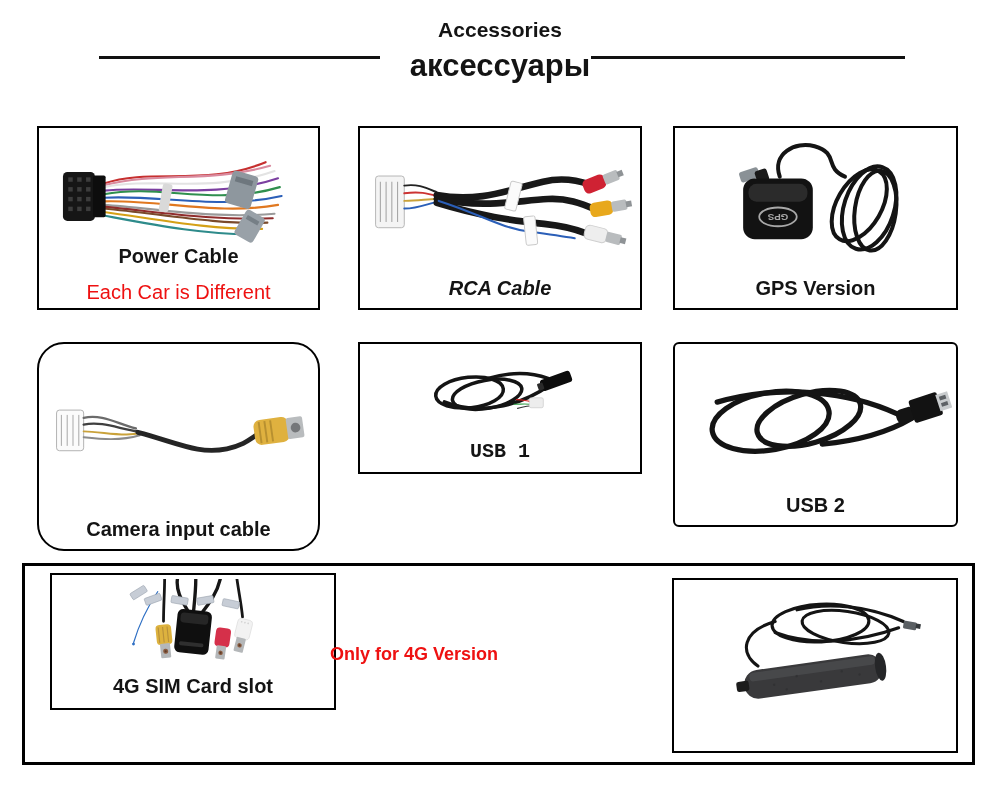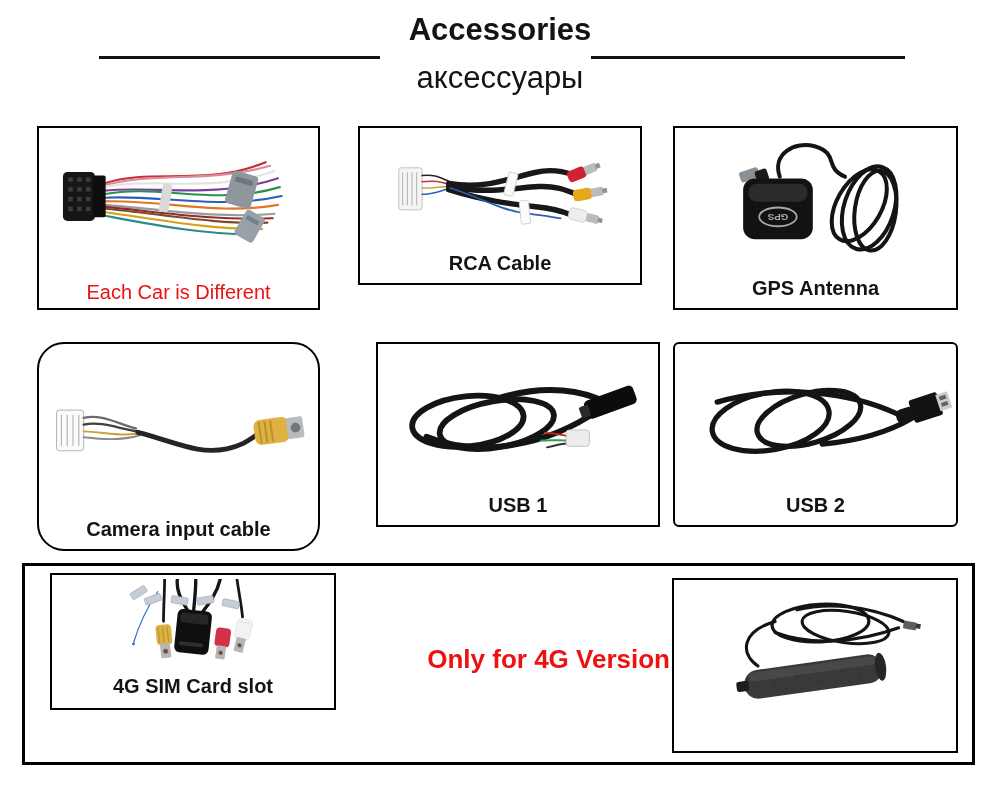"Accessories" .titles h1 { font-size: 31px -> 21px }
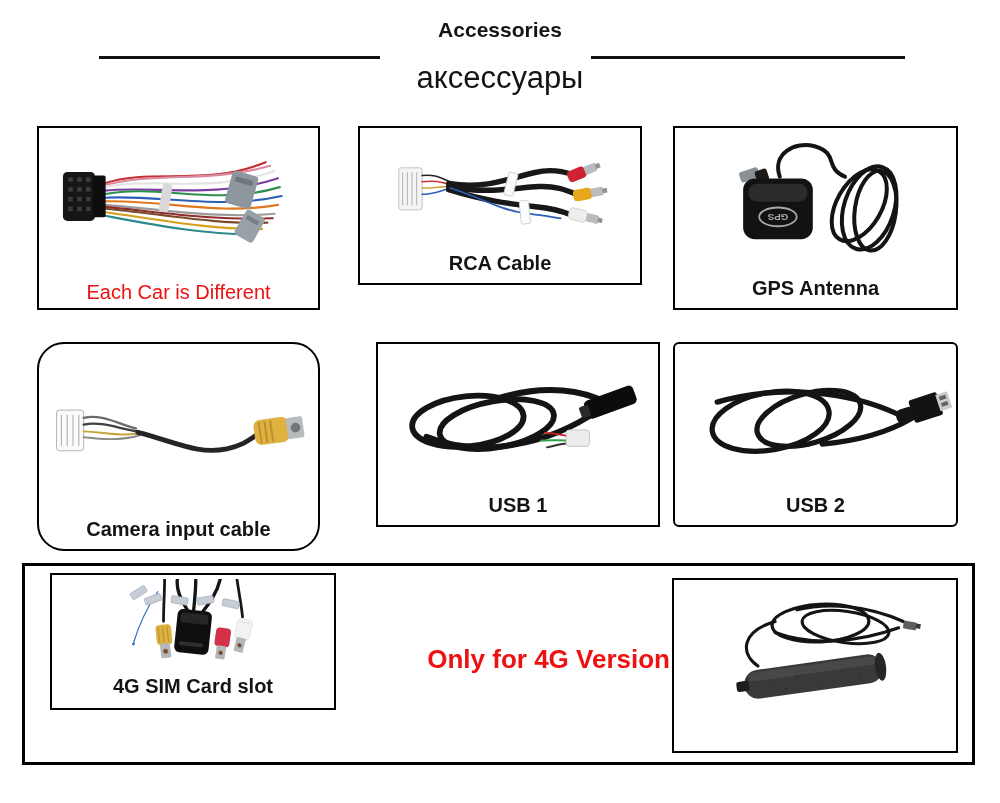"аксессуары" .titles h2 { font-weight: normal -> bold; margin-top: 12px -> none }
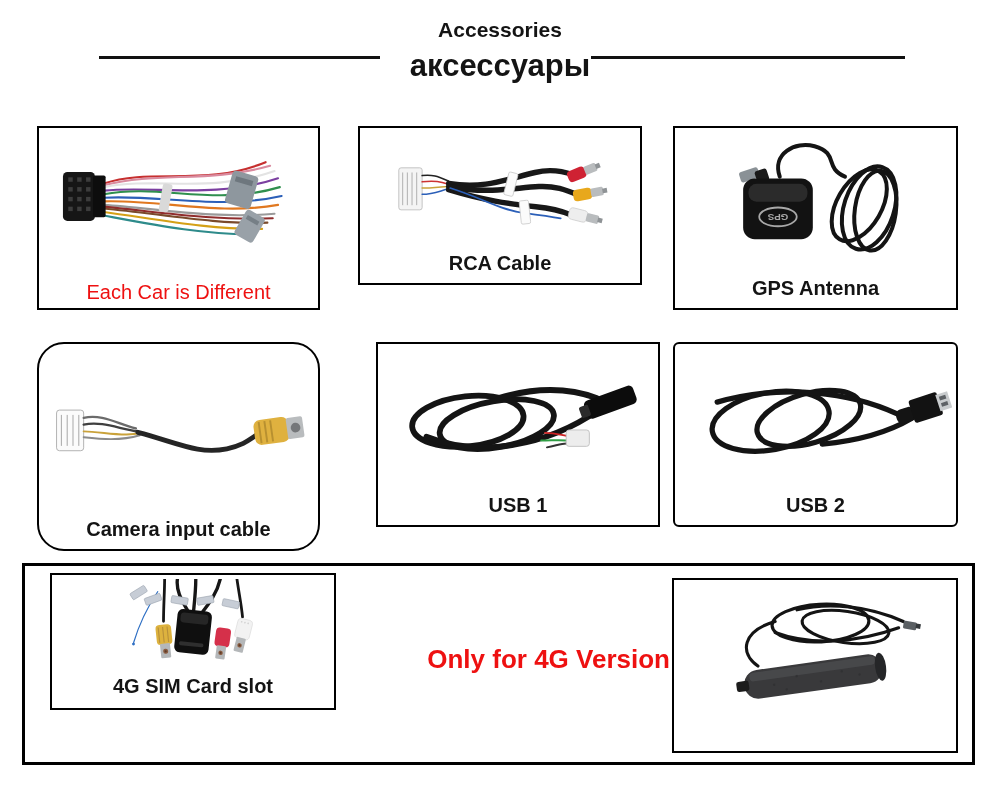"Power Cable" div.label { html: none -> <div>Power Cable</div> }
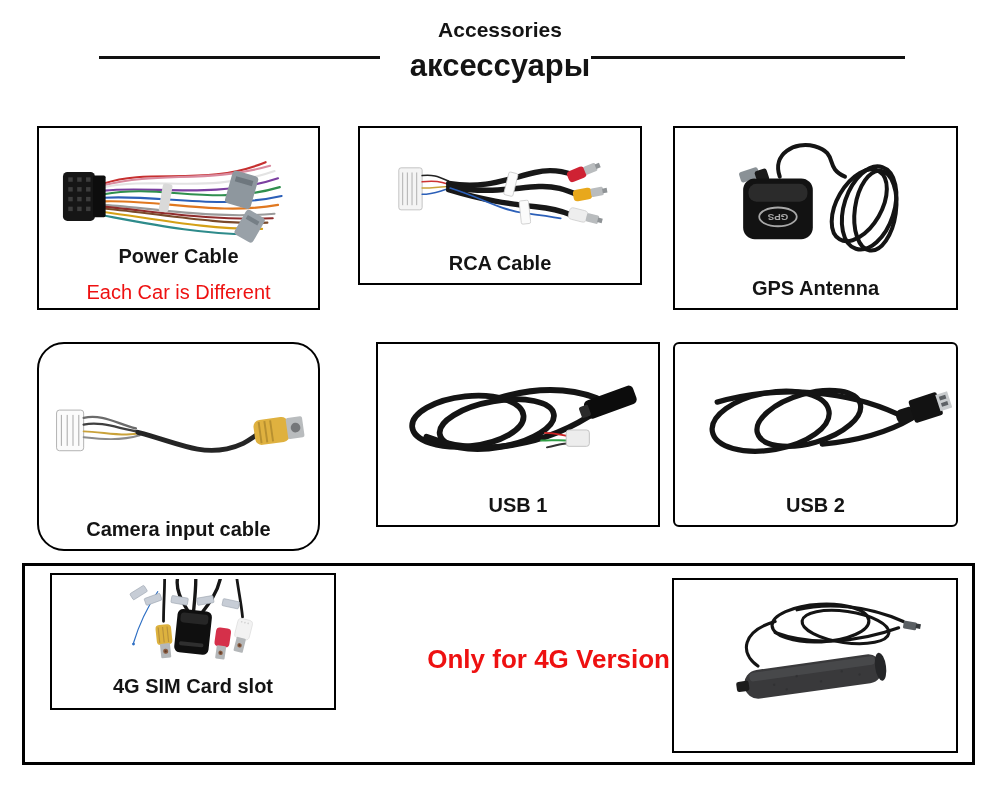"RCA Cable" #card-rca { font-style: none -> italic; height: 159px -> 184px }
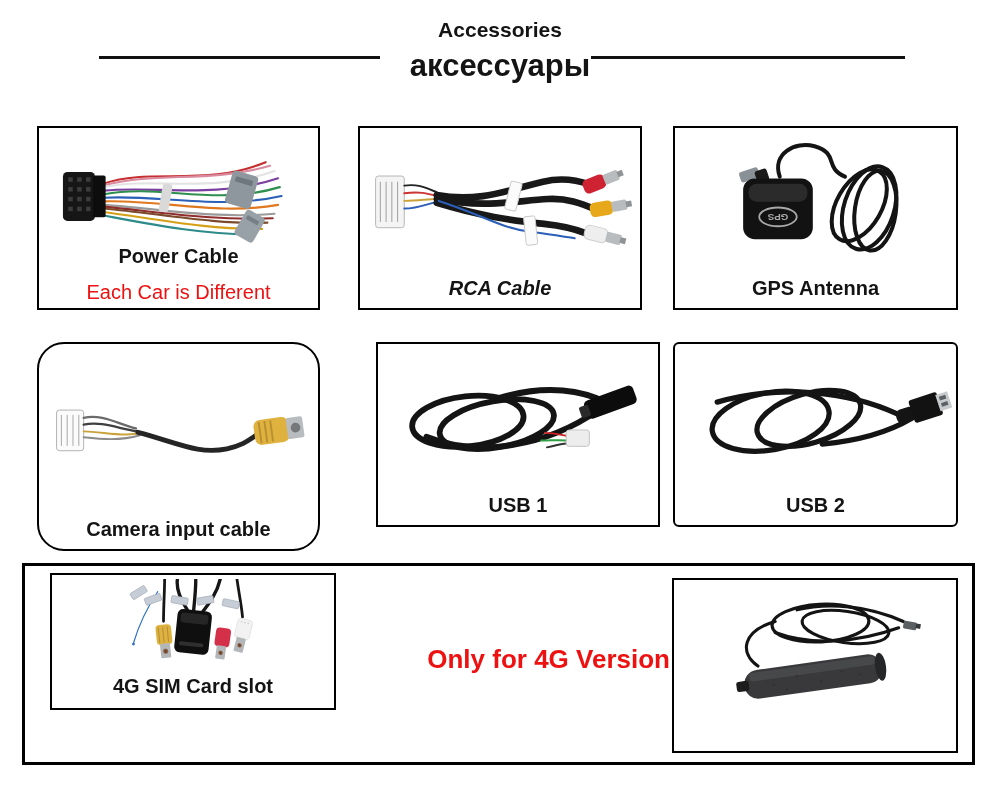"GPS Antenna" div.label { text: Antenna -> Version }
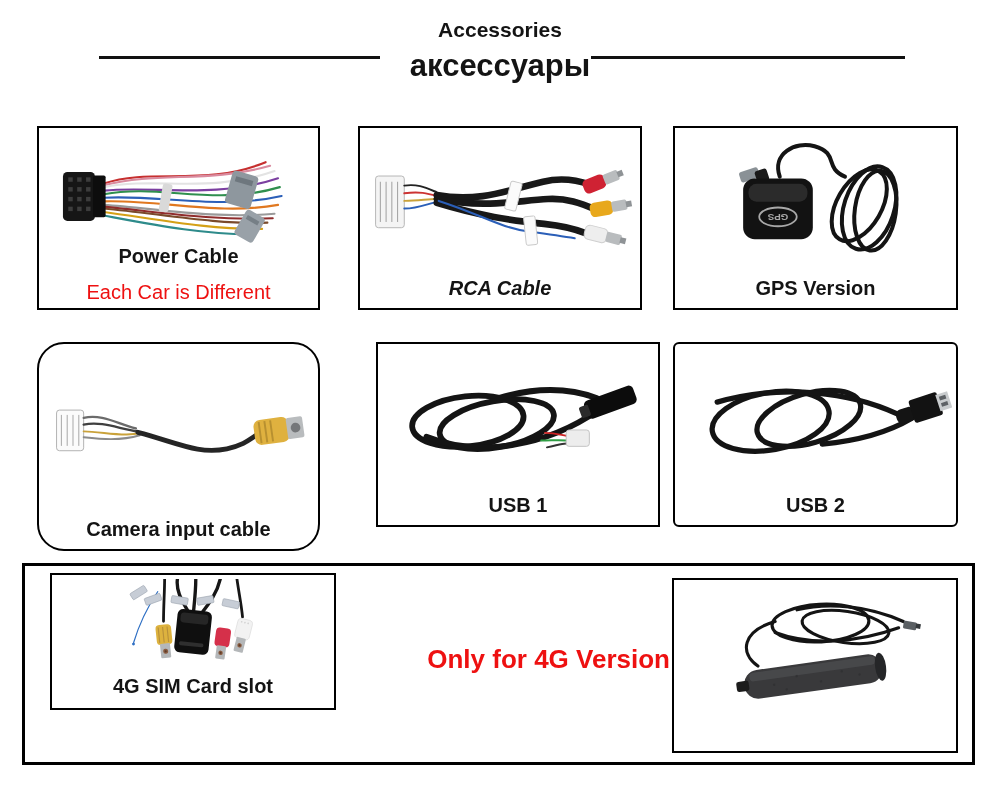"USB 1" #card-usb1 { font-family: none -> Liberation Mono, monospace; height: 185px -> 132px; left: 376px -> 358px }
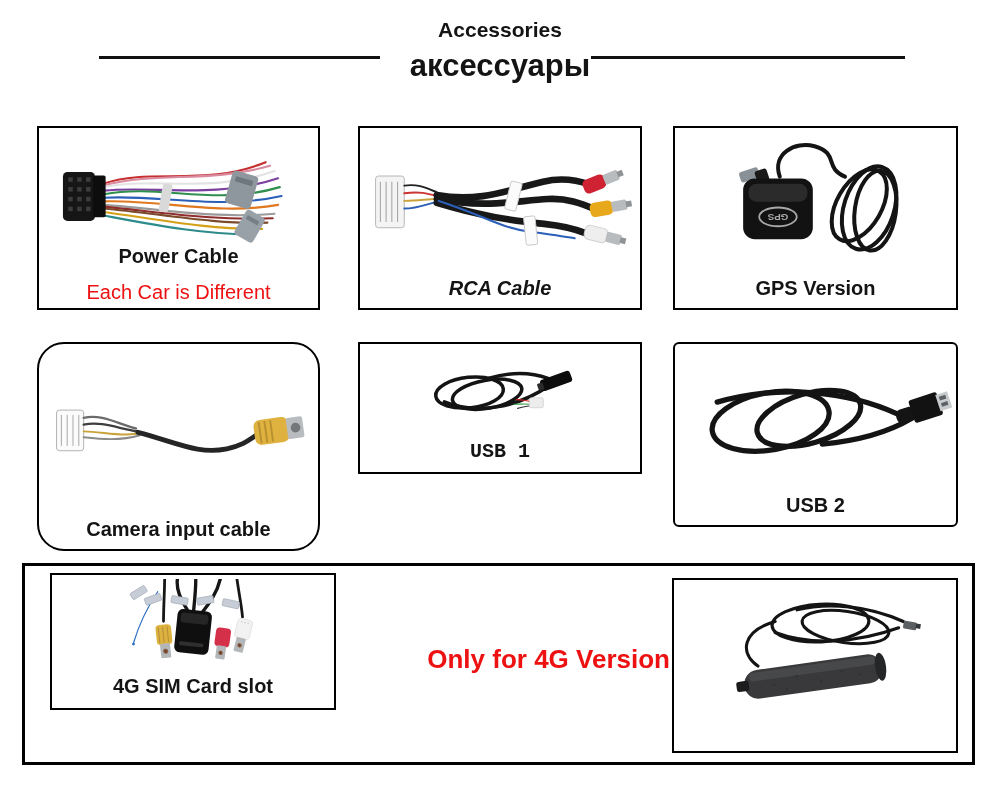"Only for 4G Version" .note { font-size: 26px -> 18px; text-align: right -> left }
